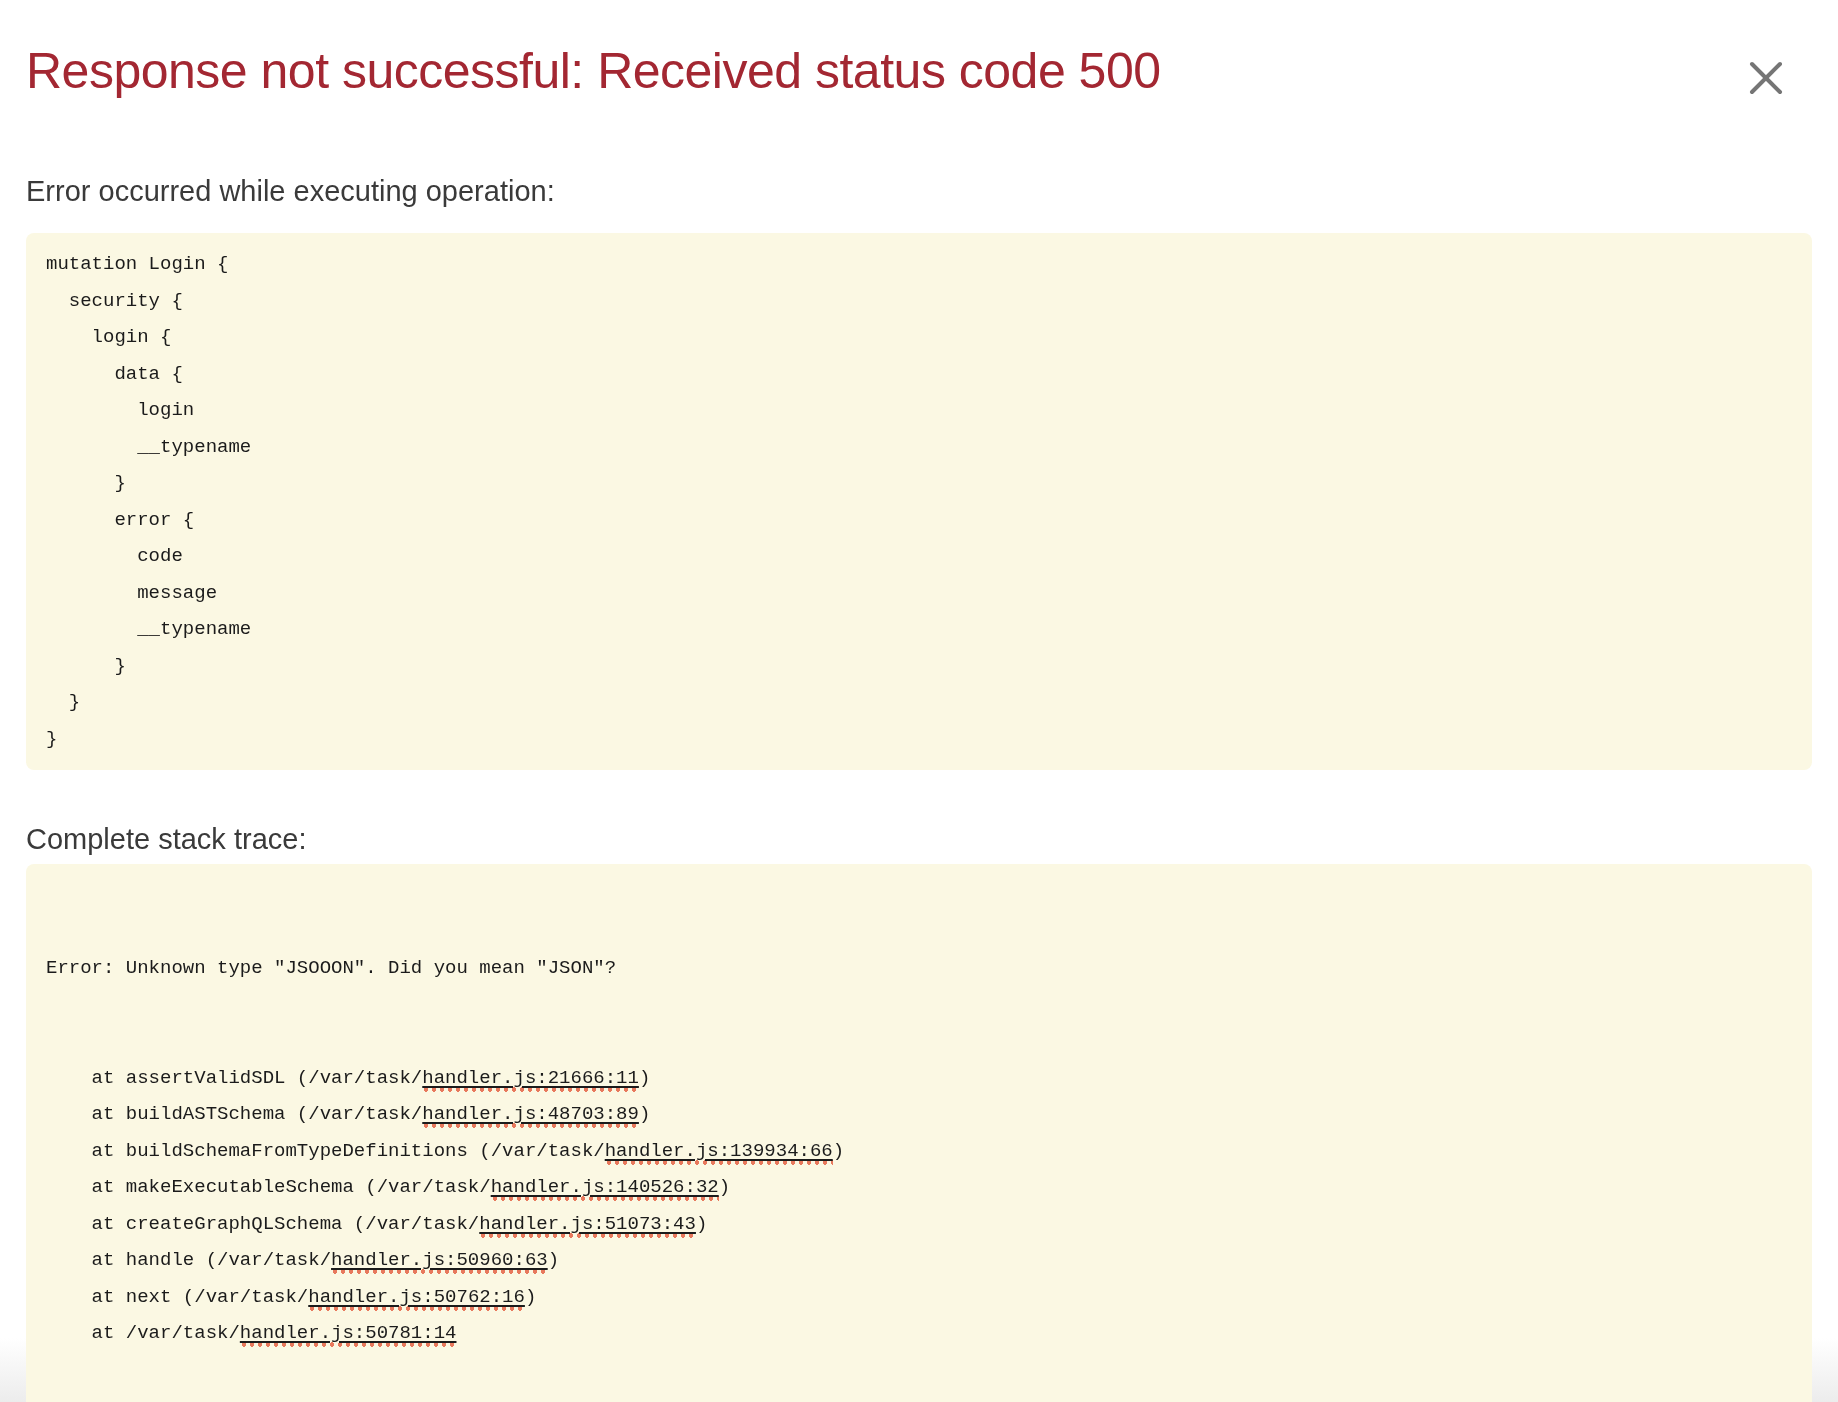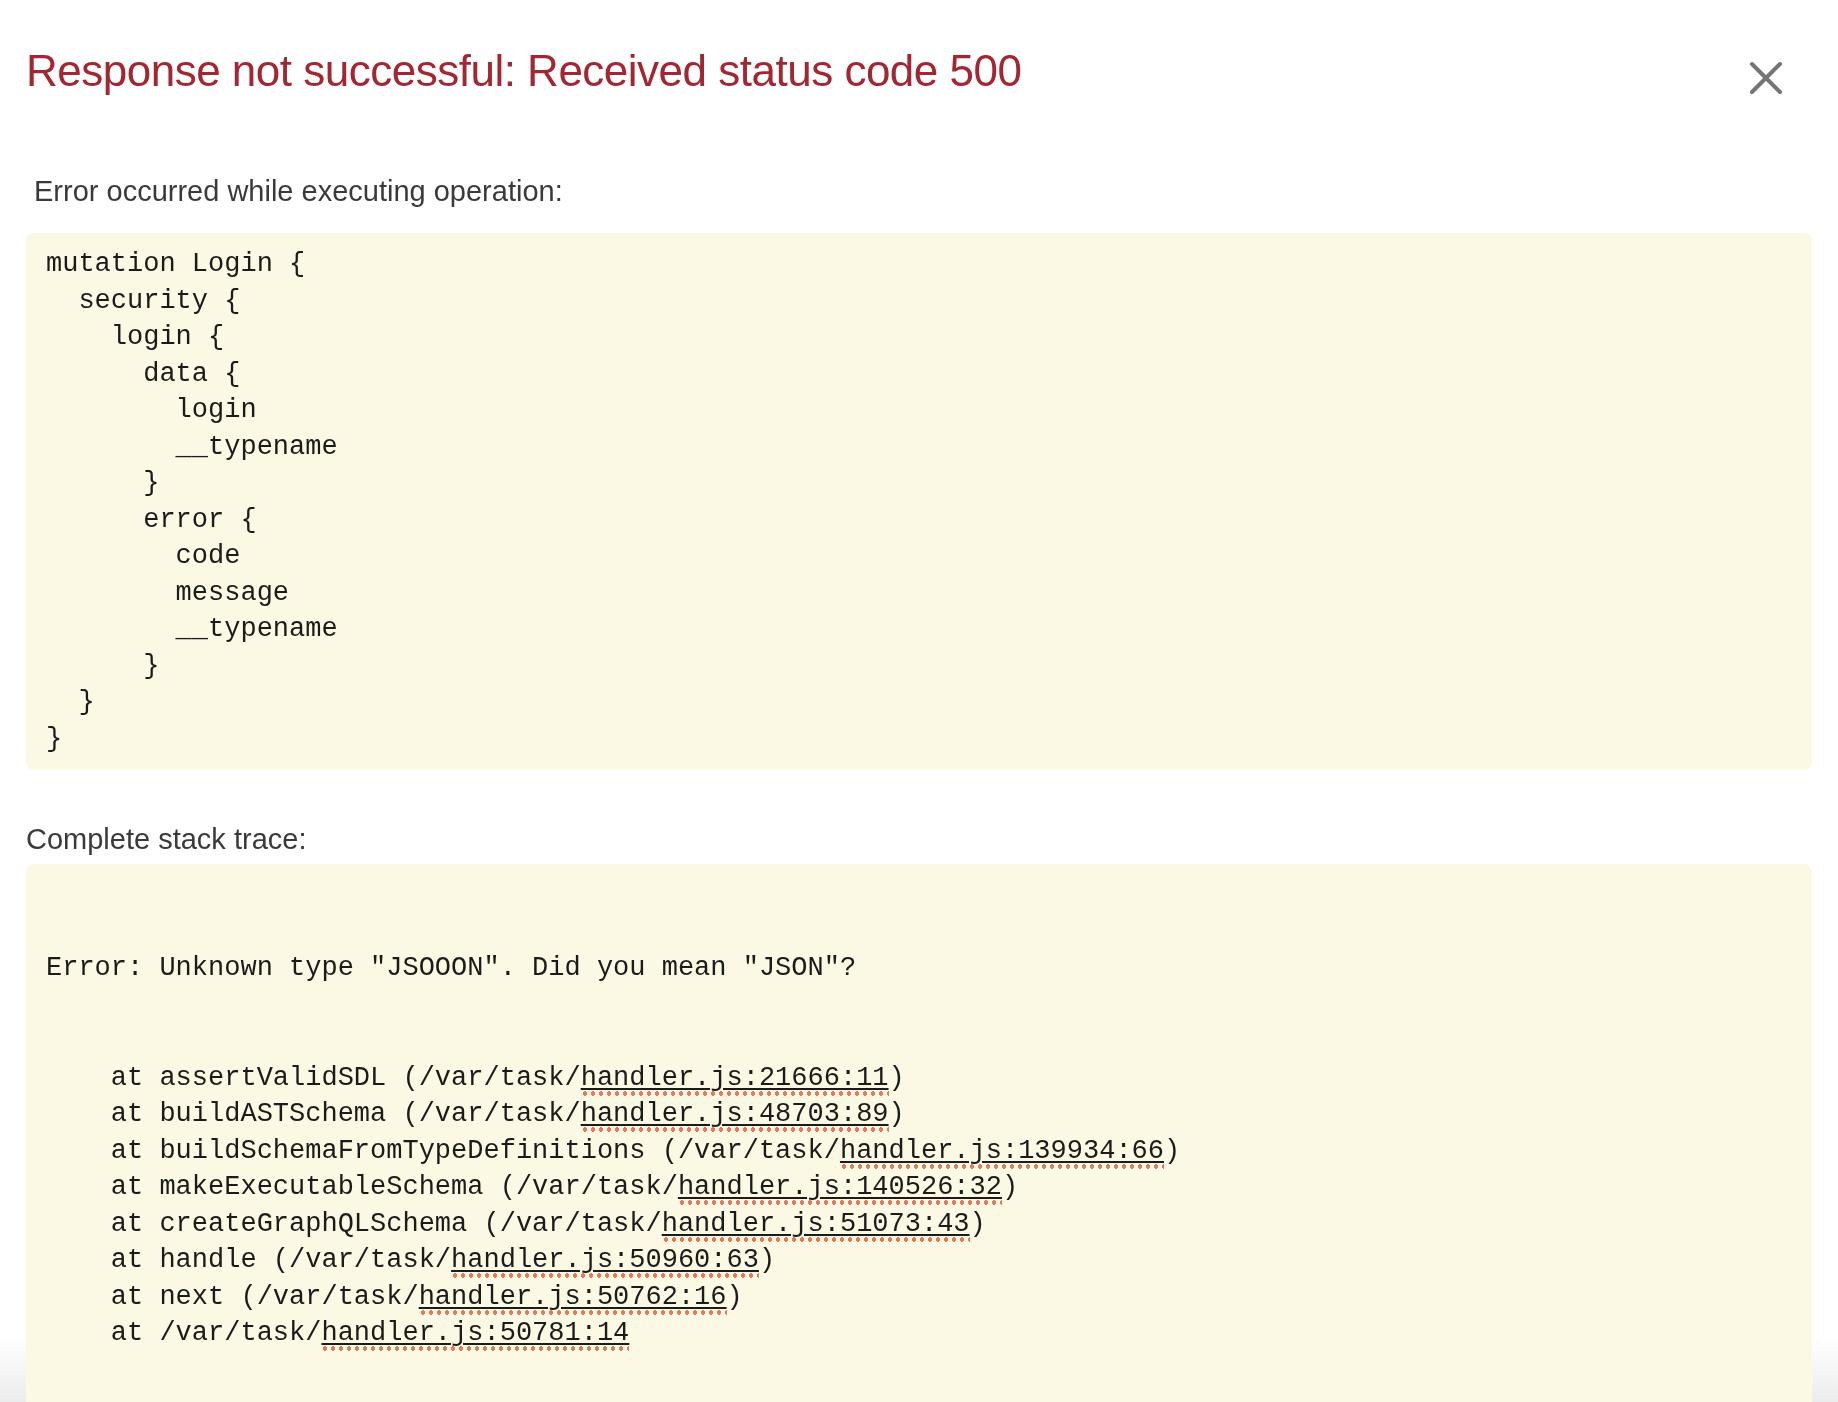"Response not successful: Received status" .error-title { font-size: 44px -> 50px }
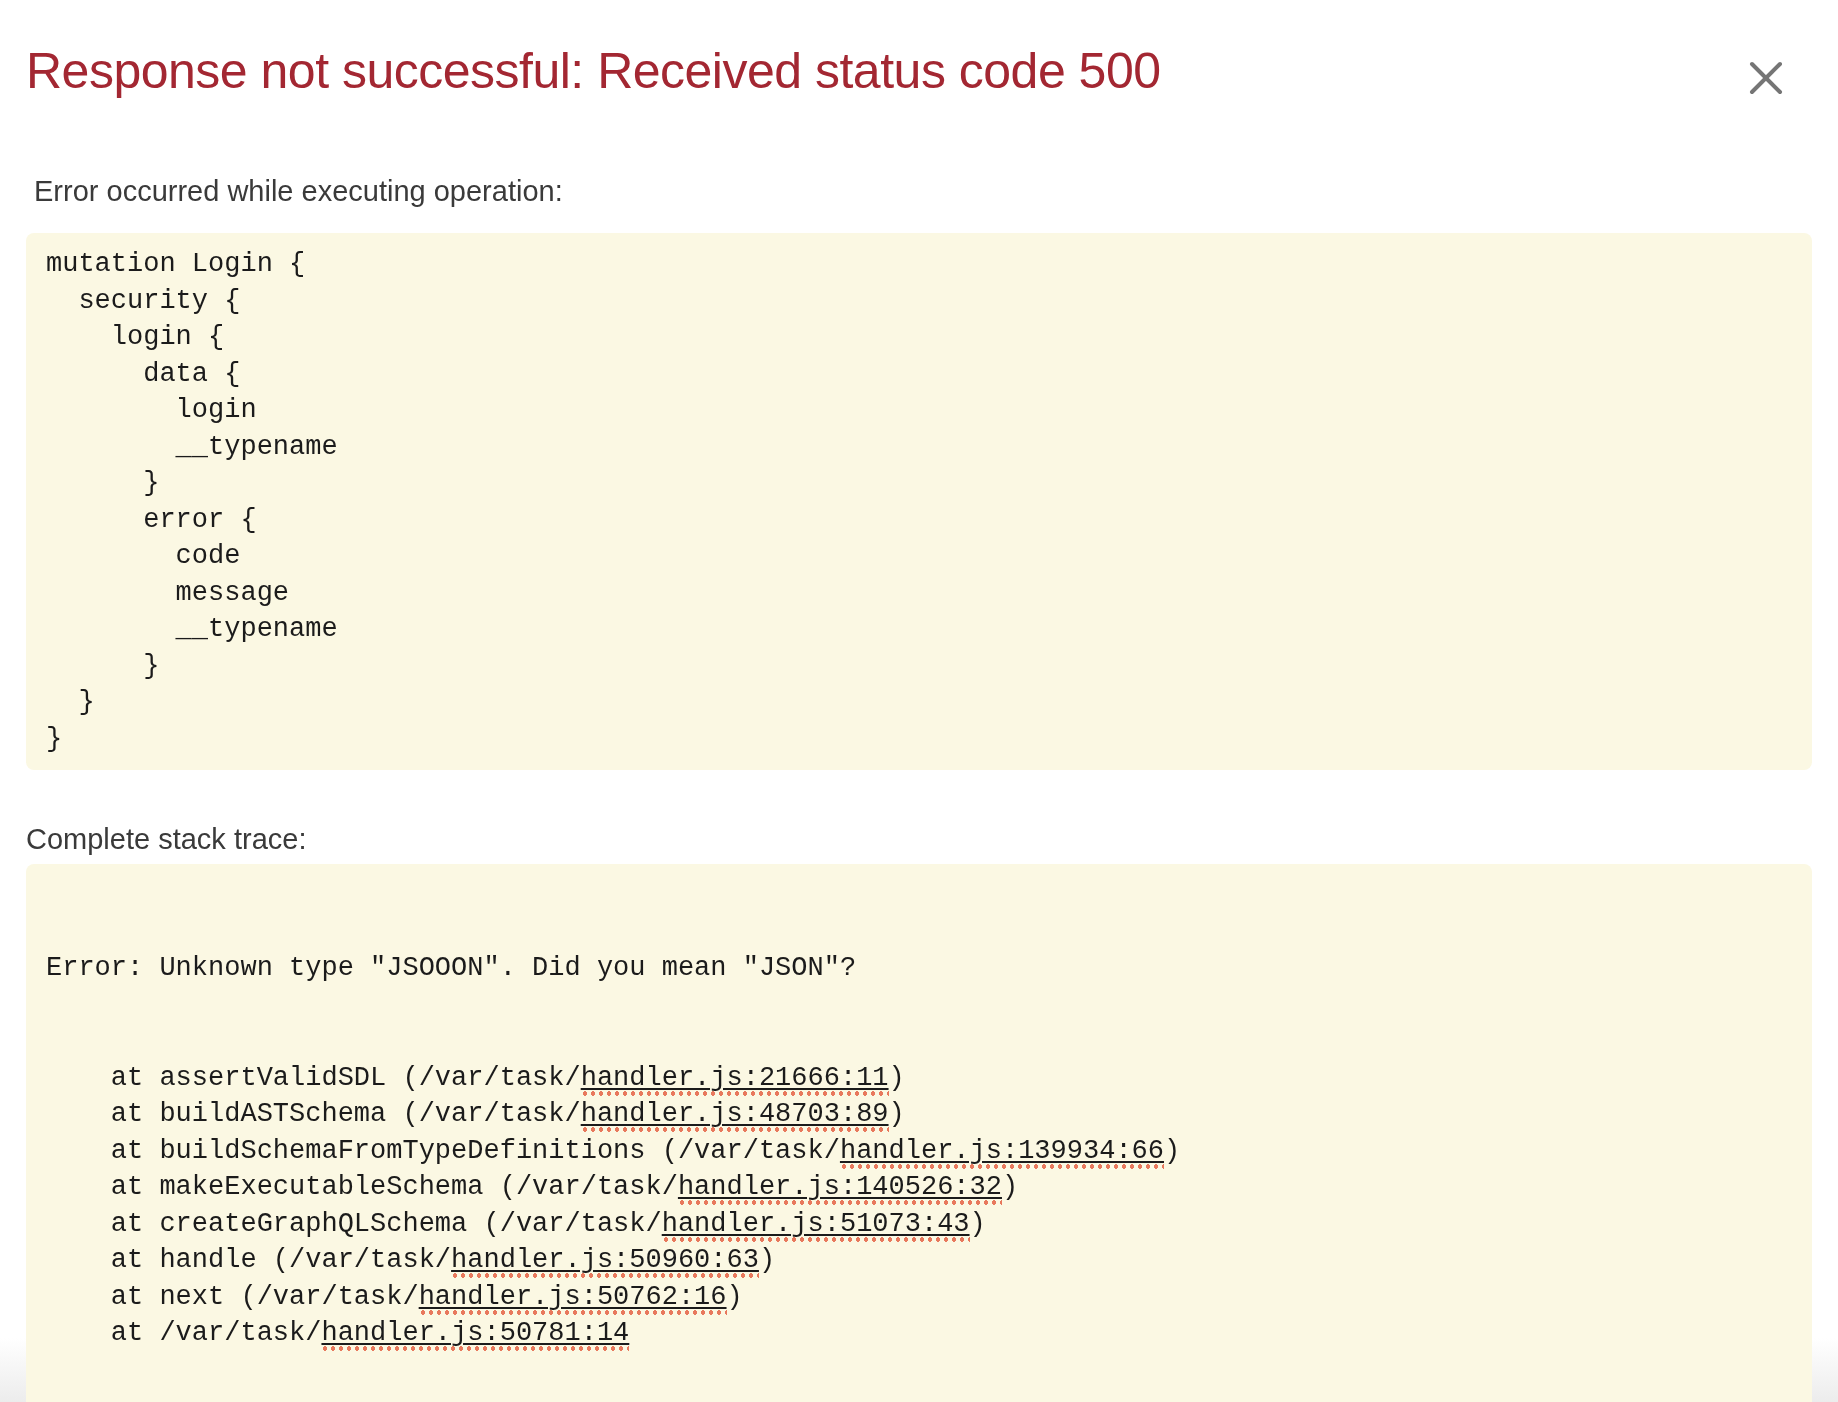"Error occurred while executing" .section-heading { margin: 72px 0 23px 8px -> 72px 0 23px 0 }
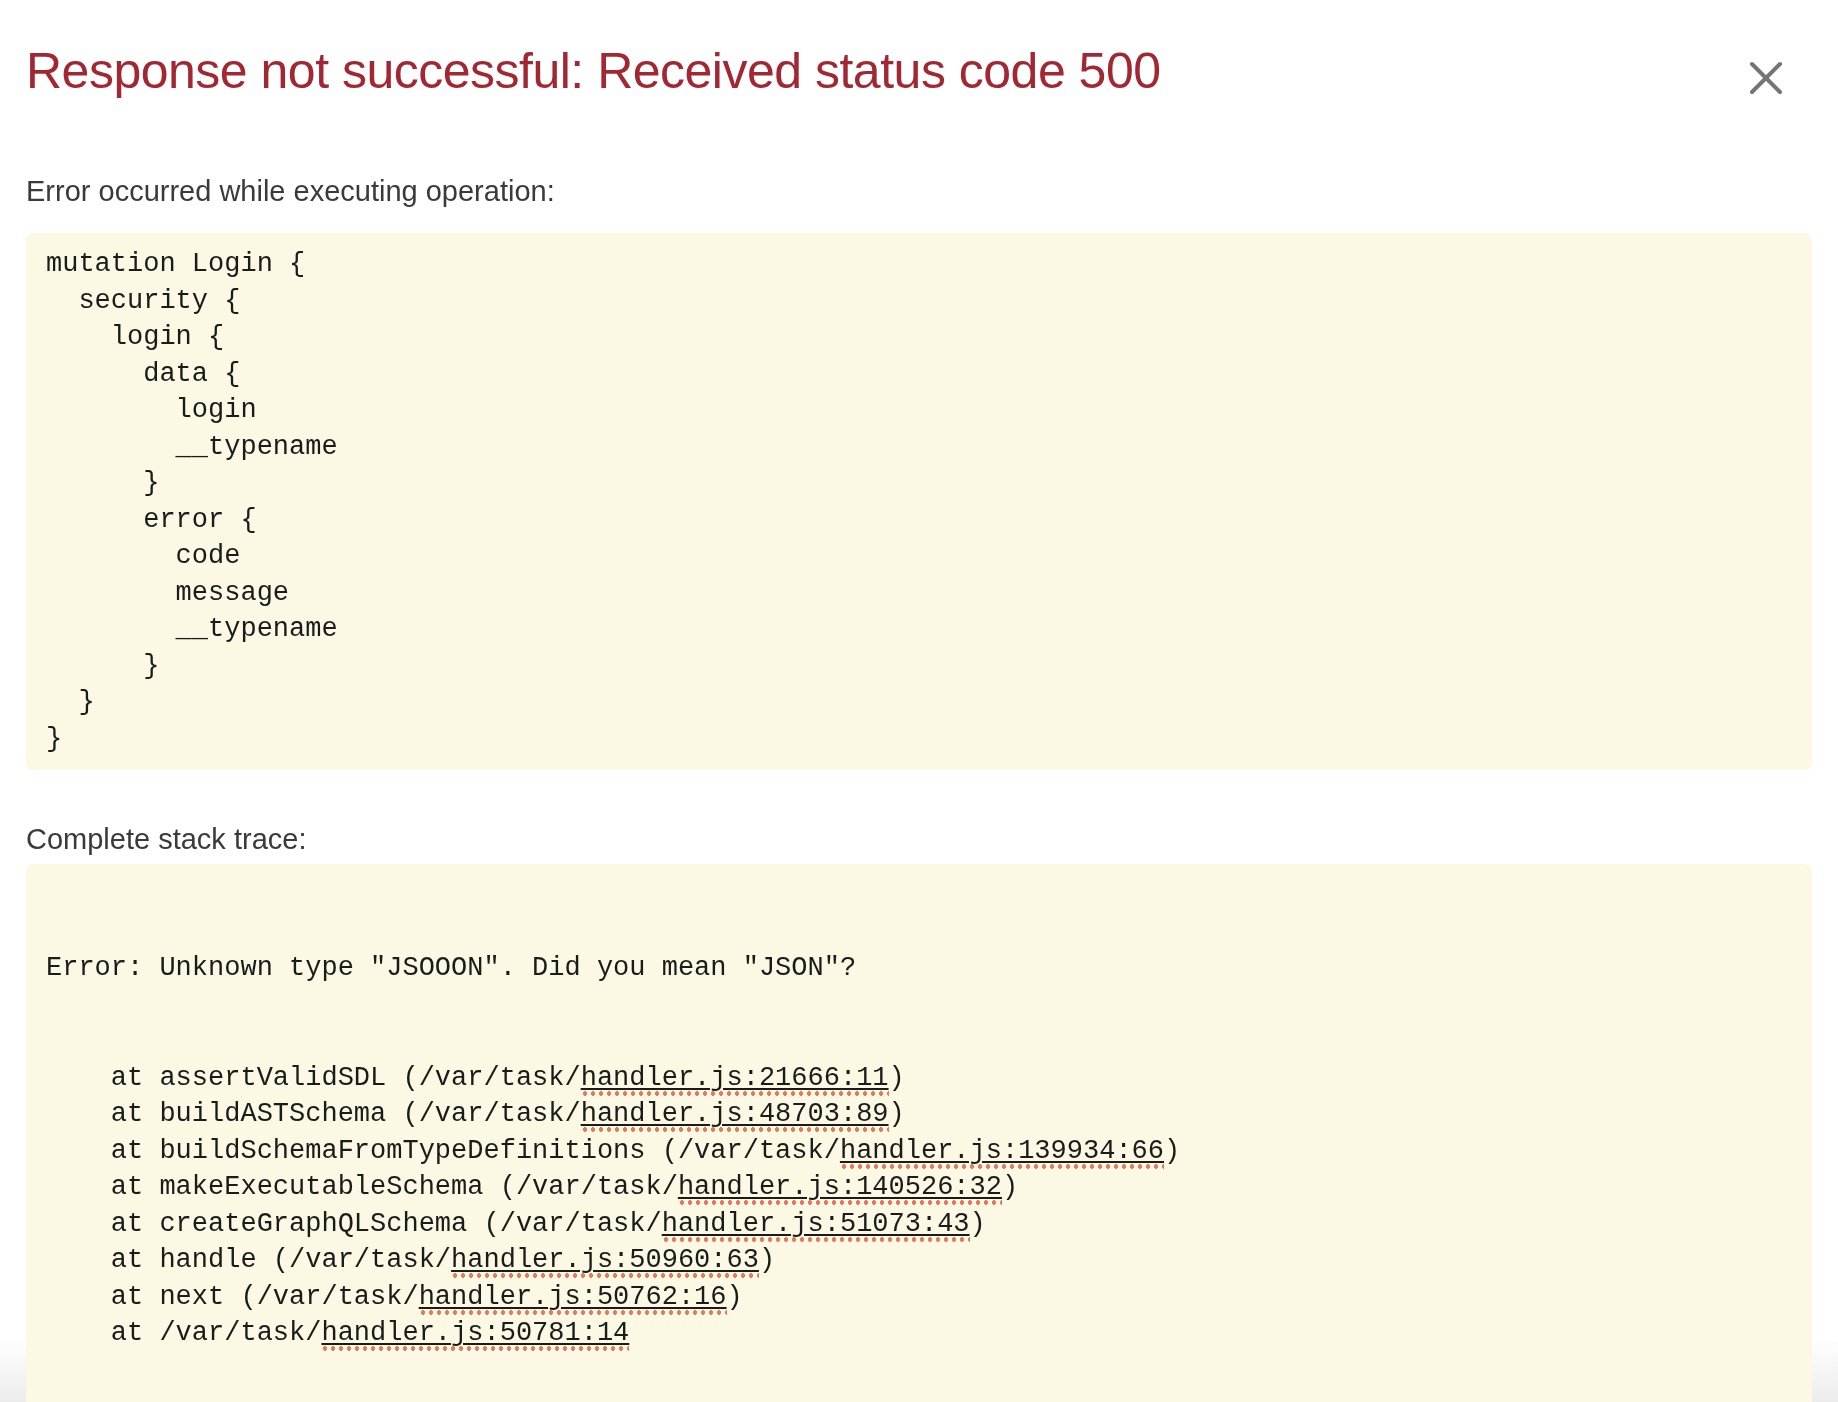"mutation Login {" .code-block { font-size: 27px -> 19px }
